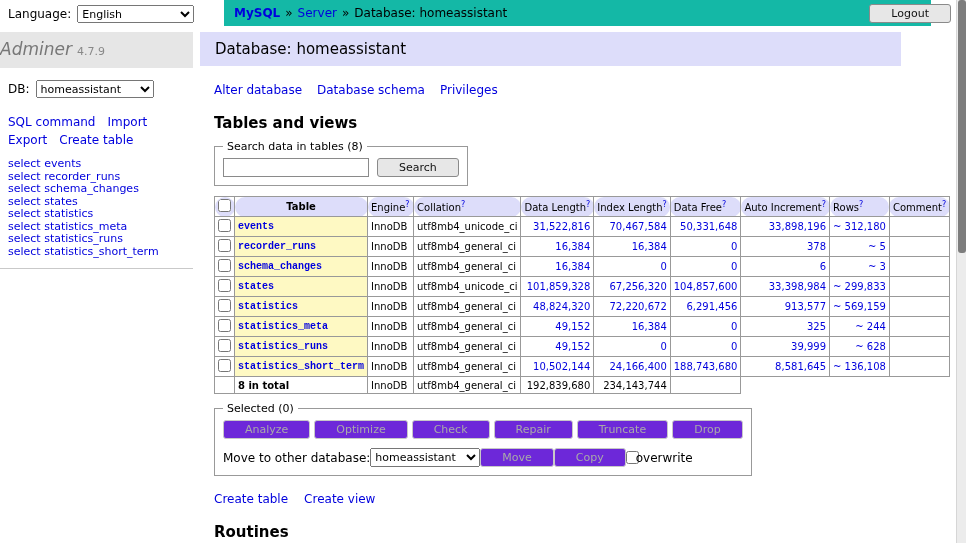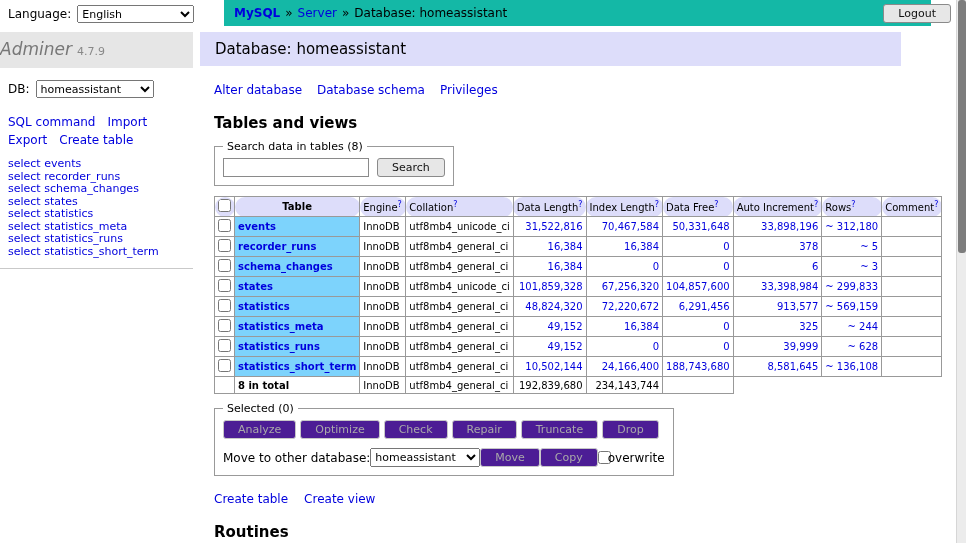"Logout" button { padding: 2px 14px -> 2px 21px }
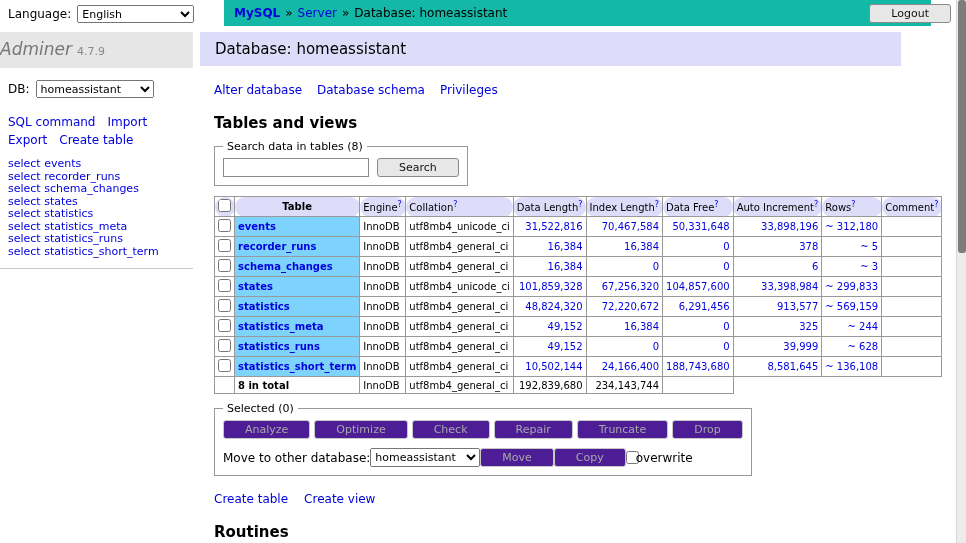"events" tbody th { background: #7dd3fc -> #fef9c3; font-family: none -> Liberation Mono, monospace }
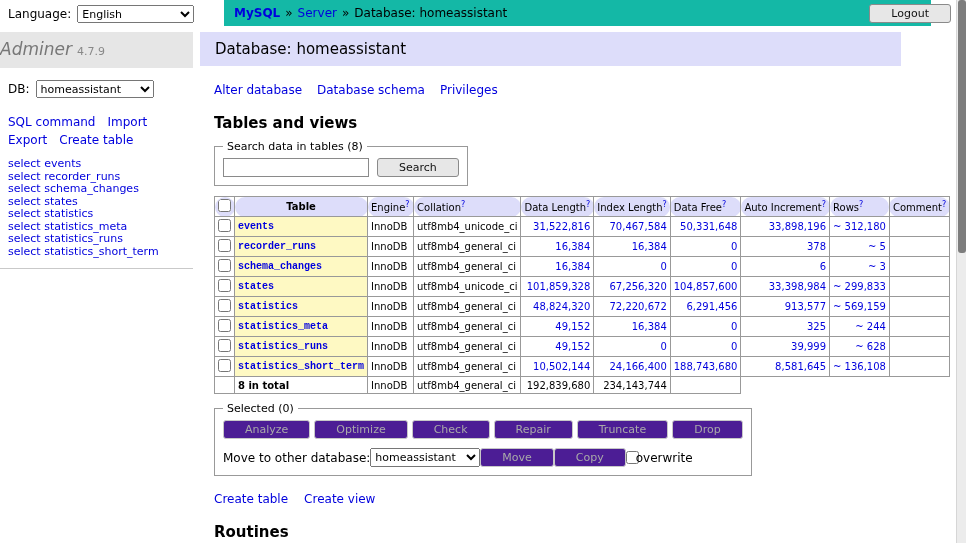"Analyze" button:disabled { background: #4c1d95 -> #6d28d9 }
